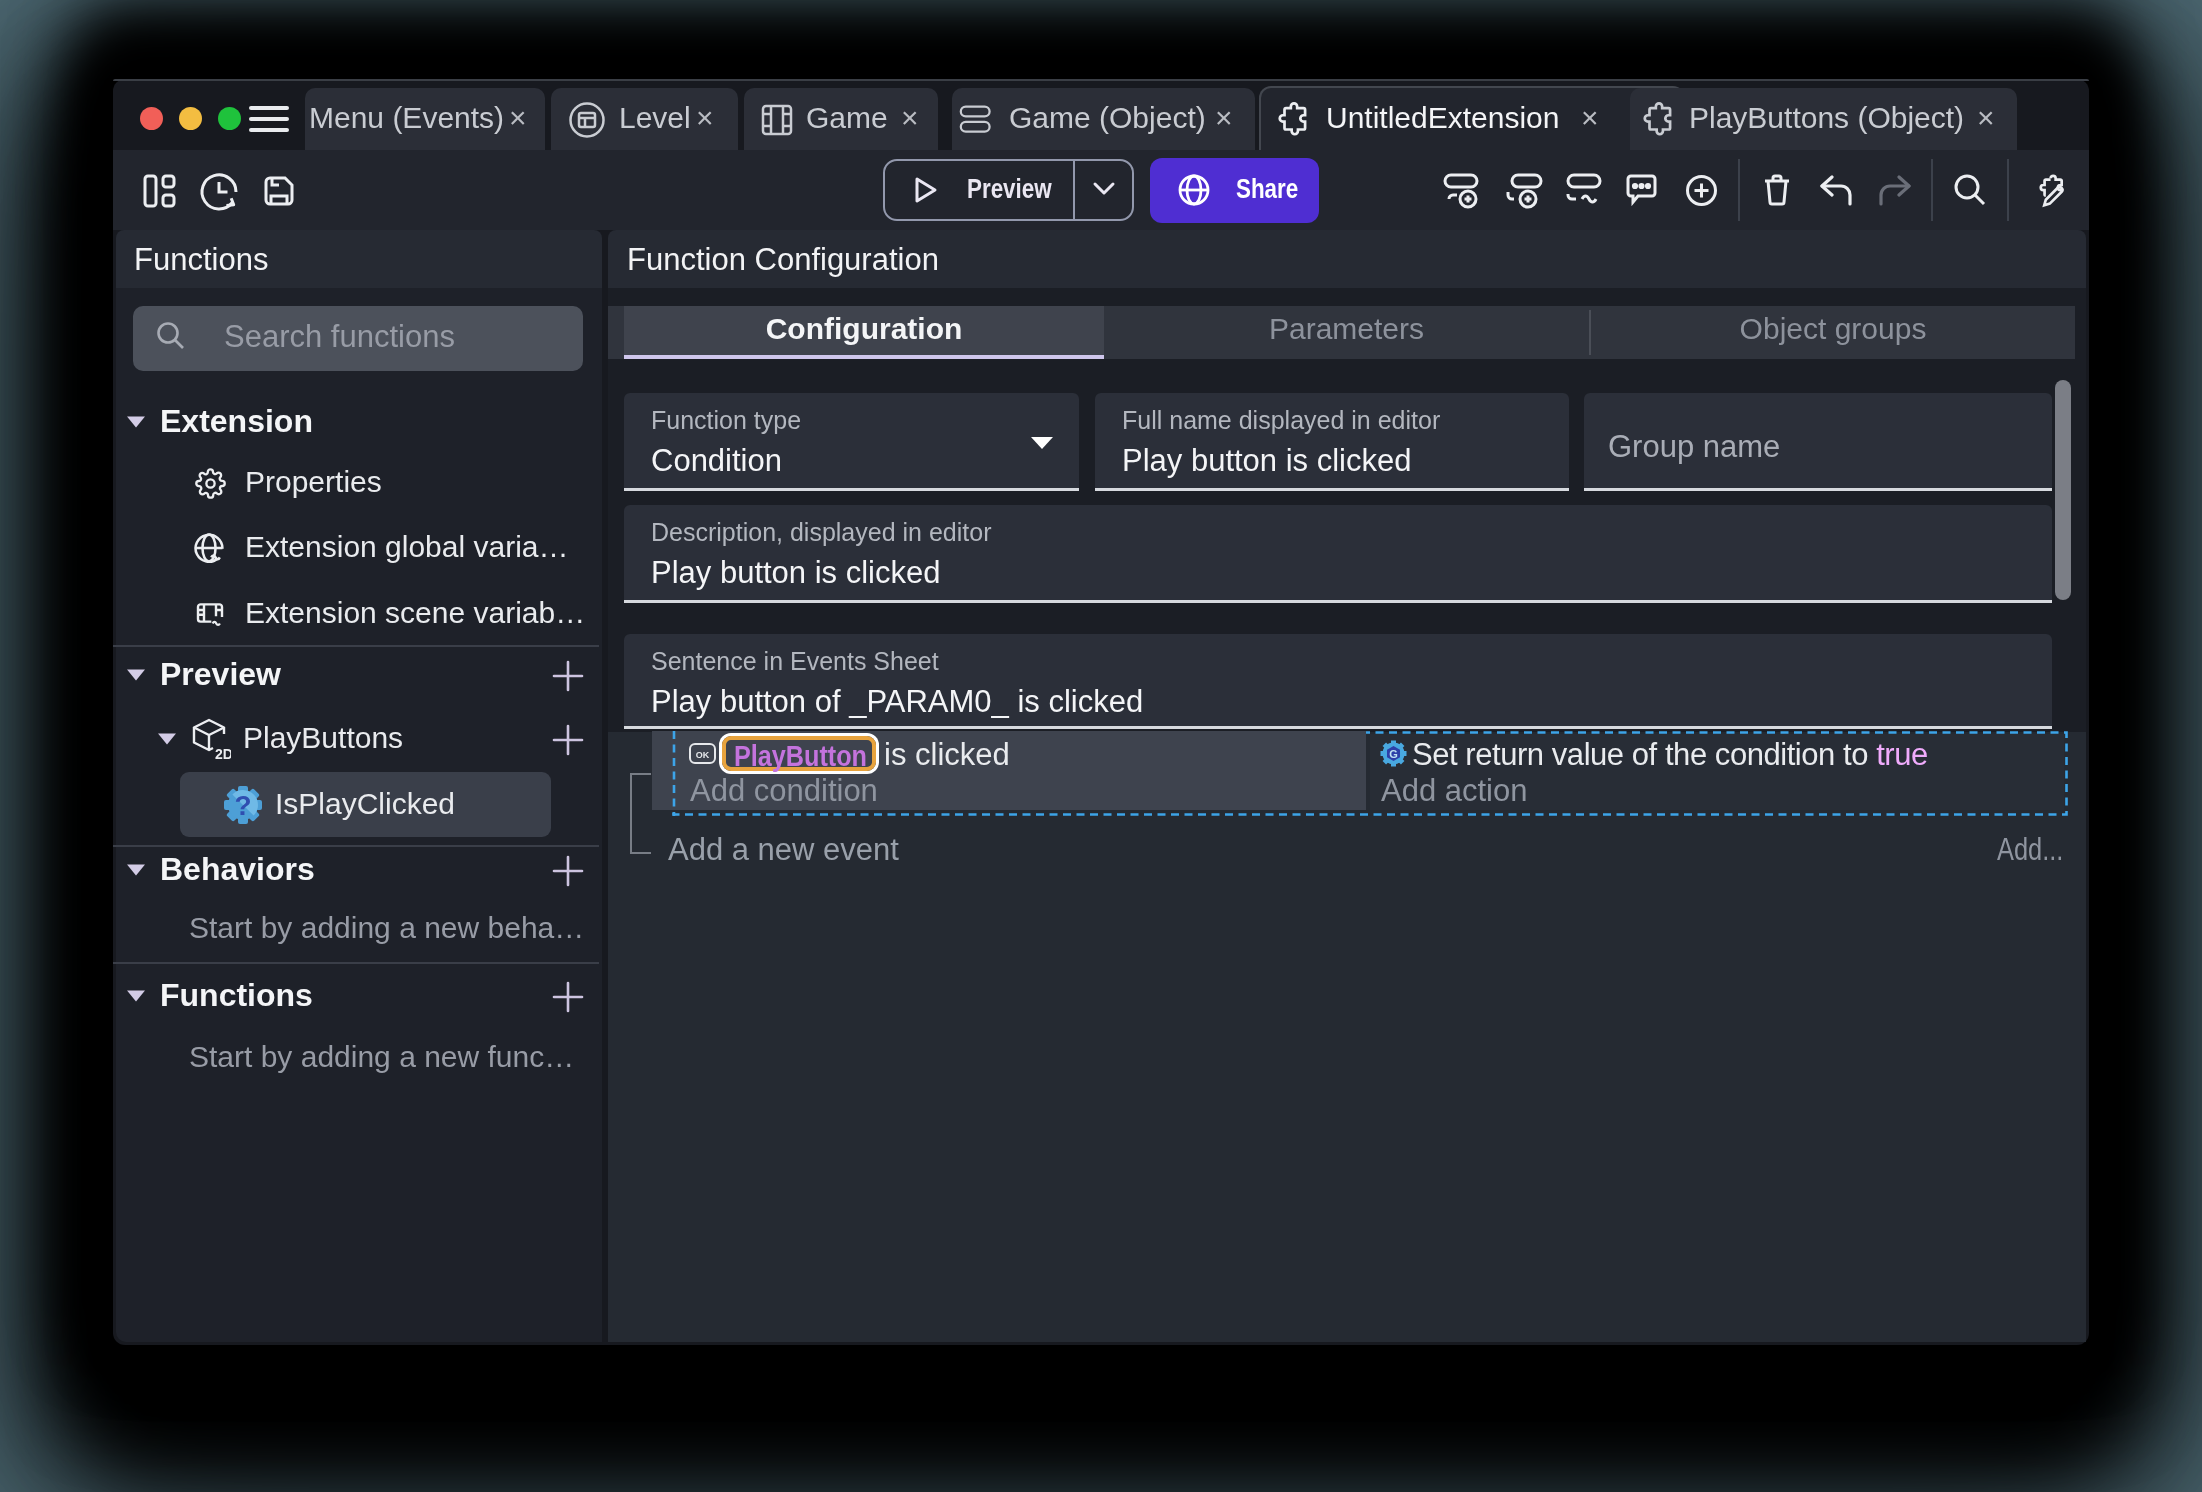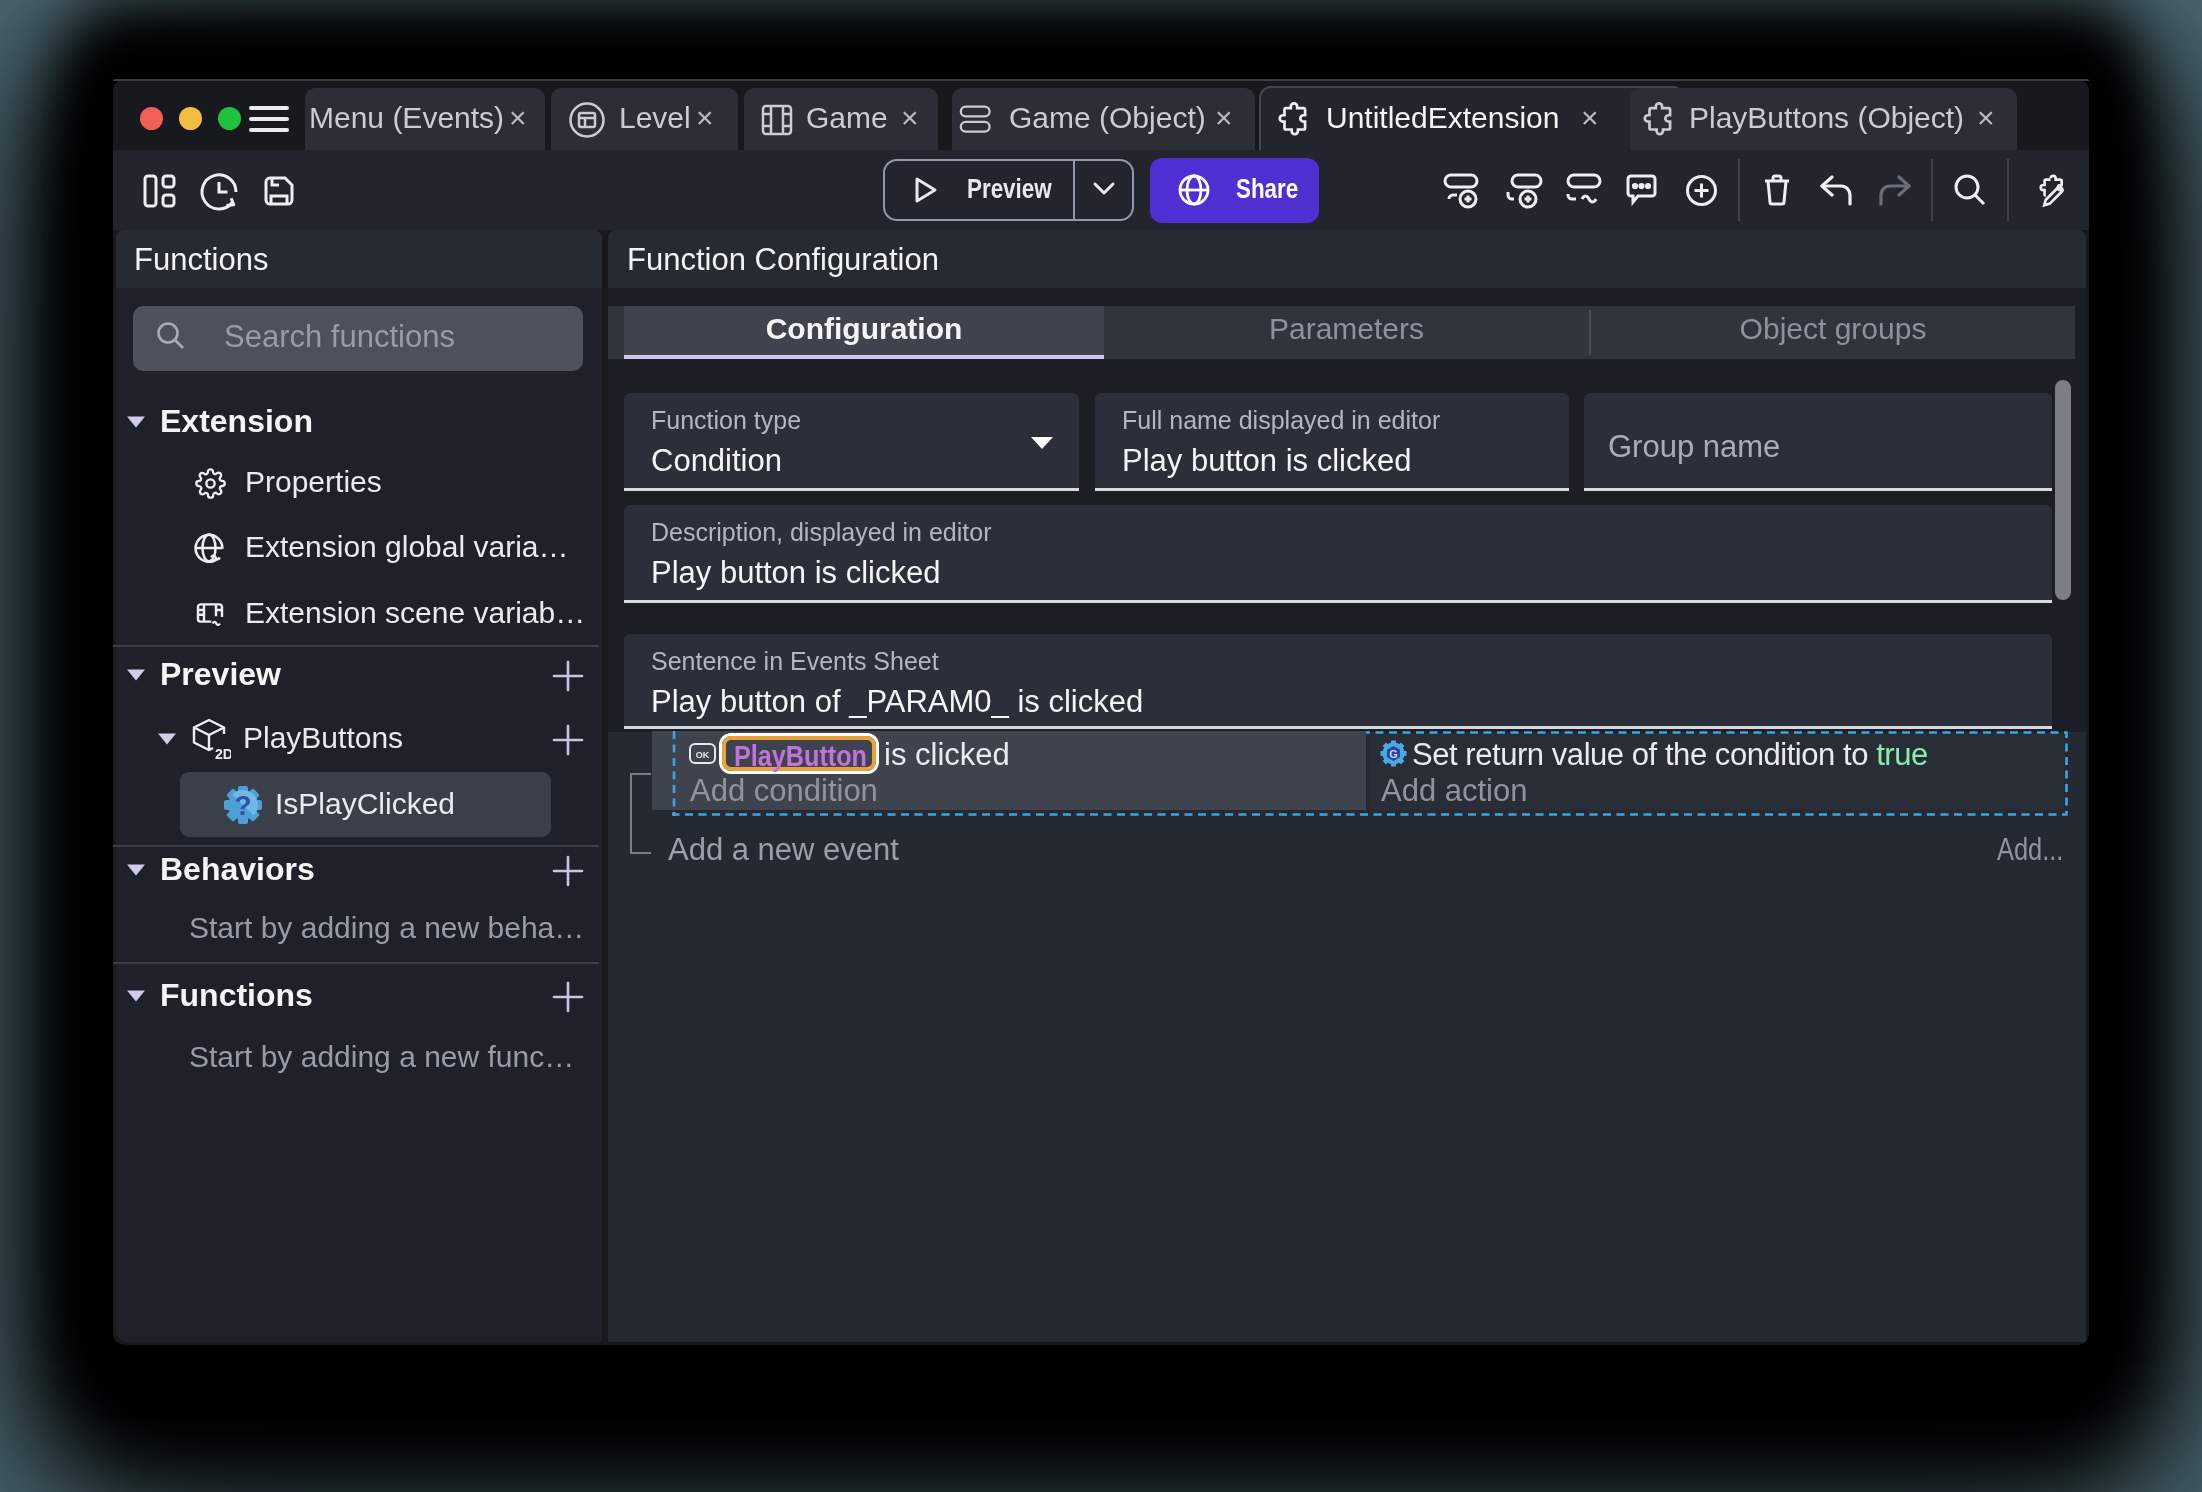"true" span { color: #86efac -> #f0abfc }
